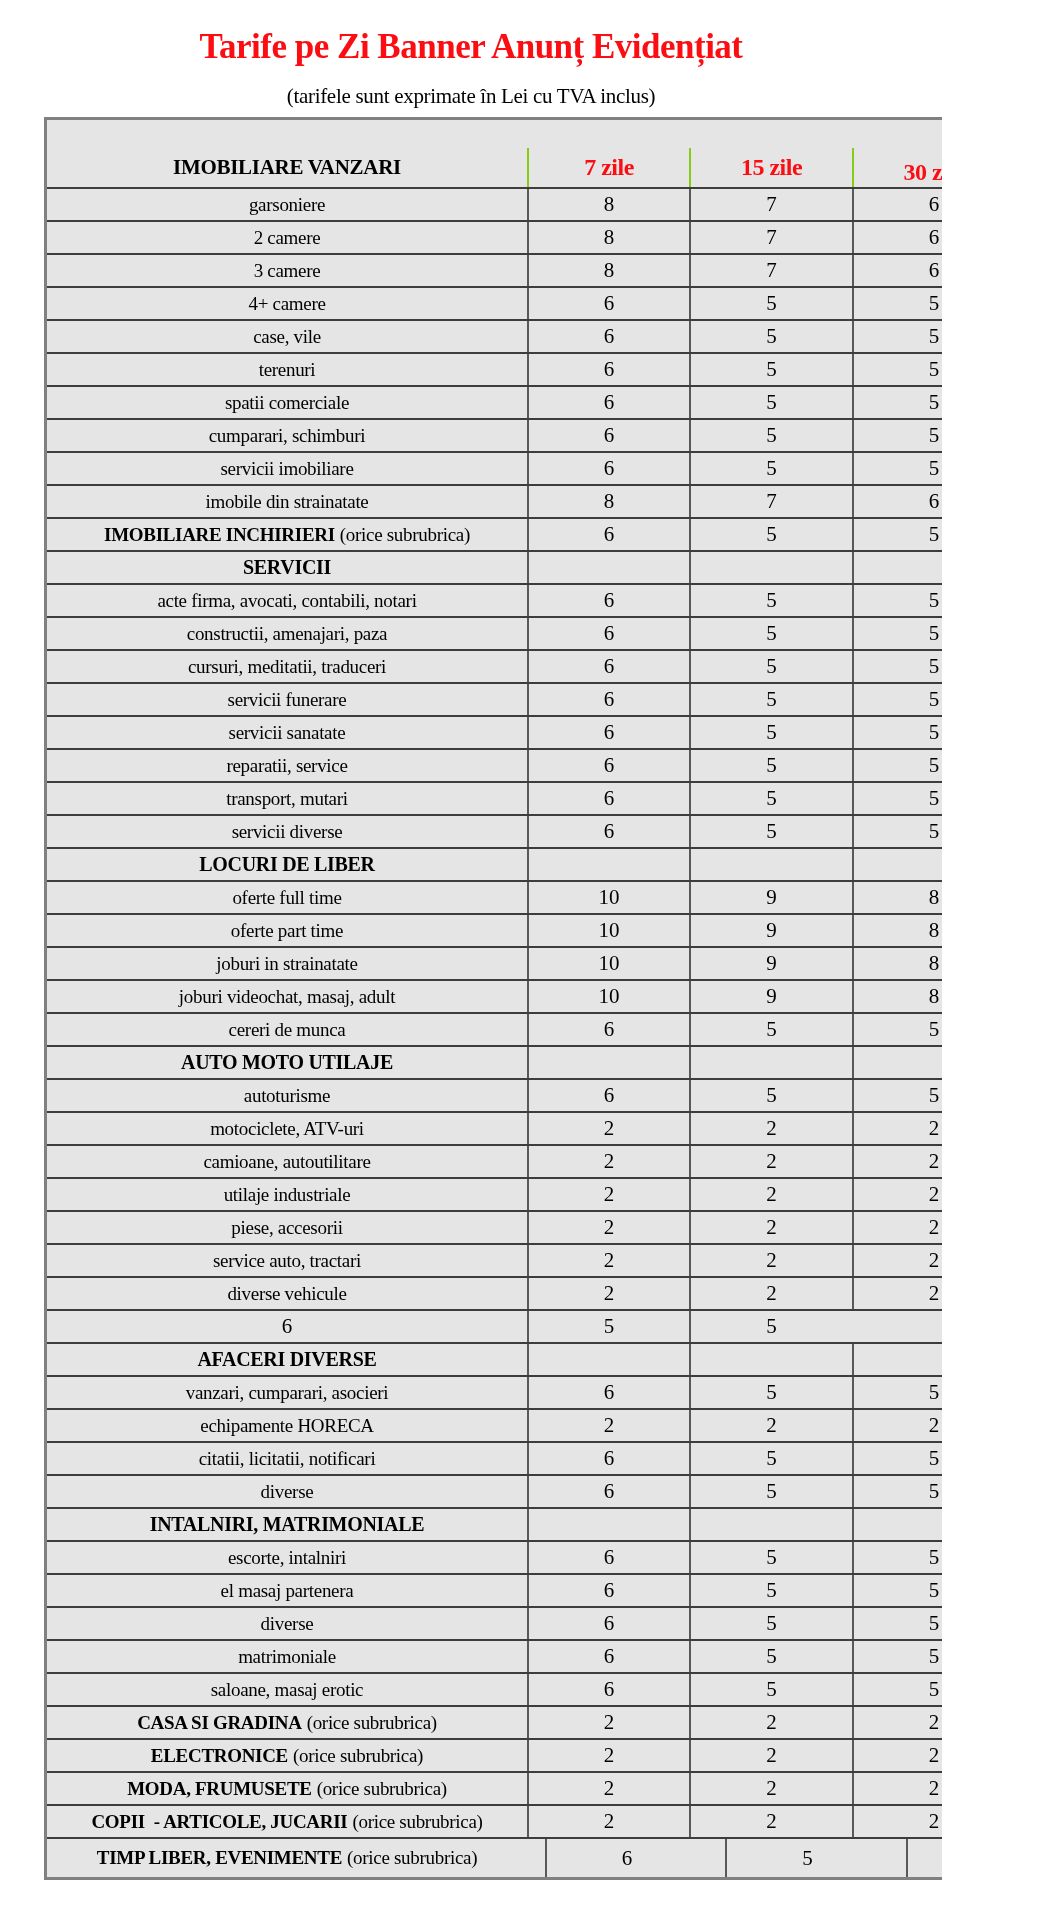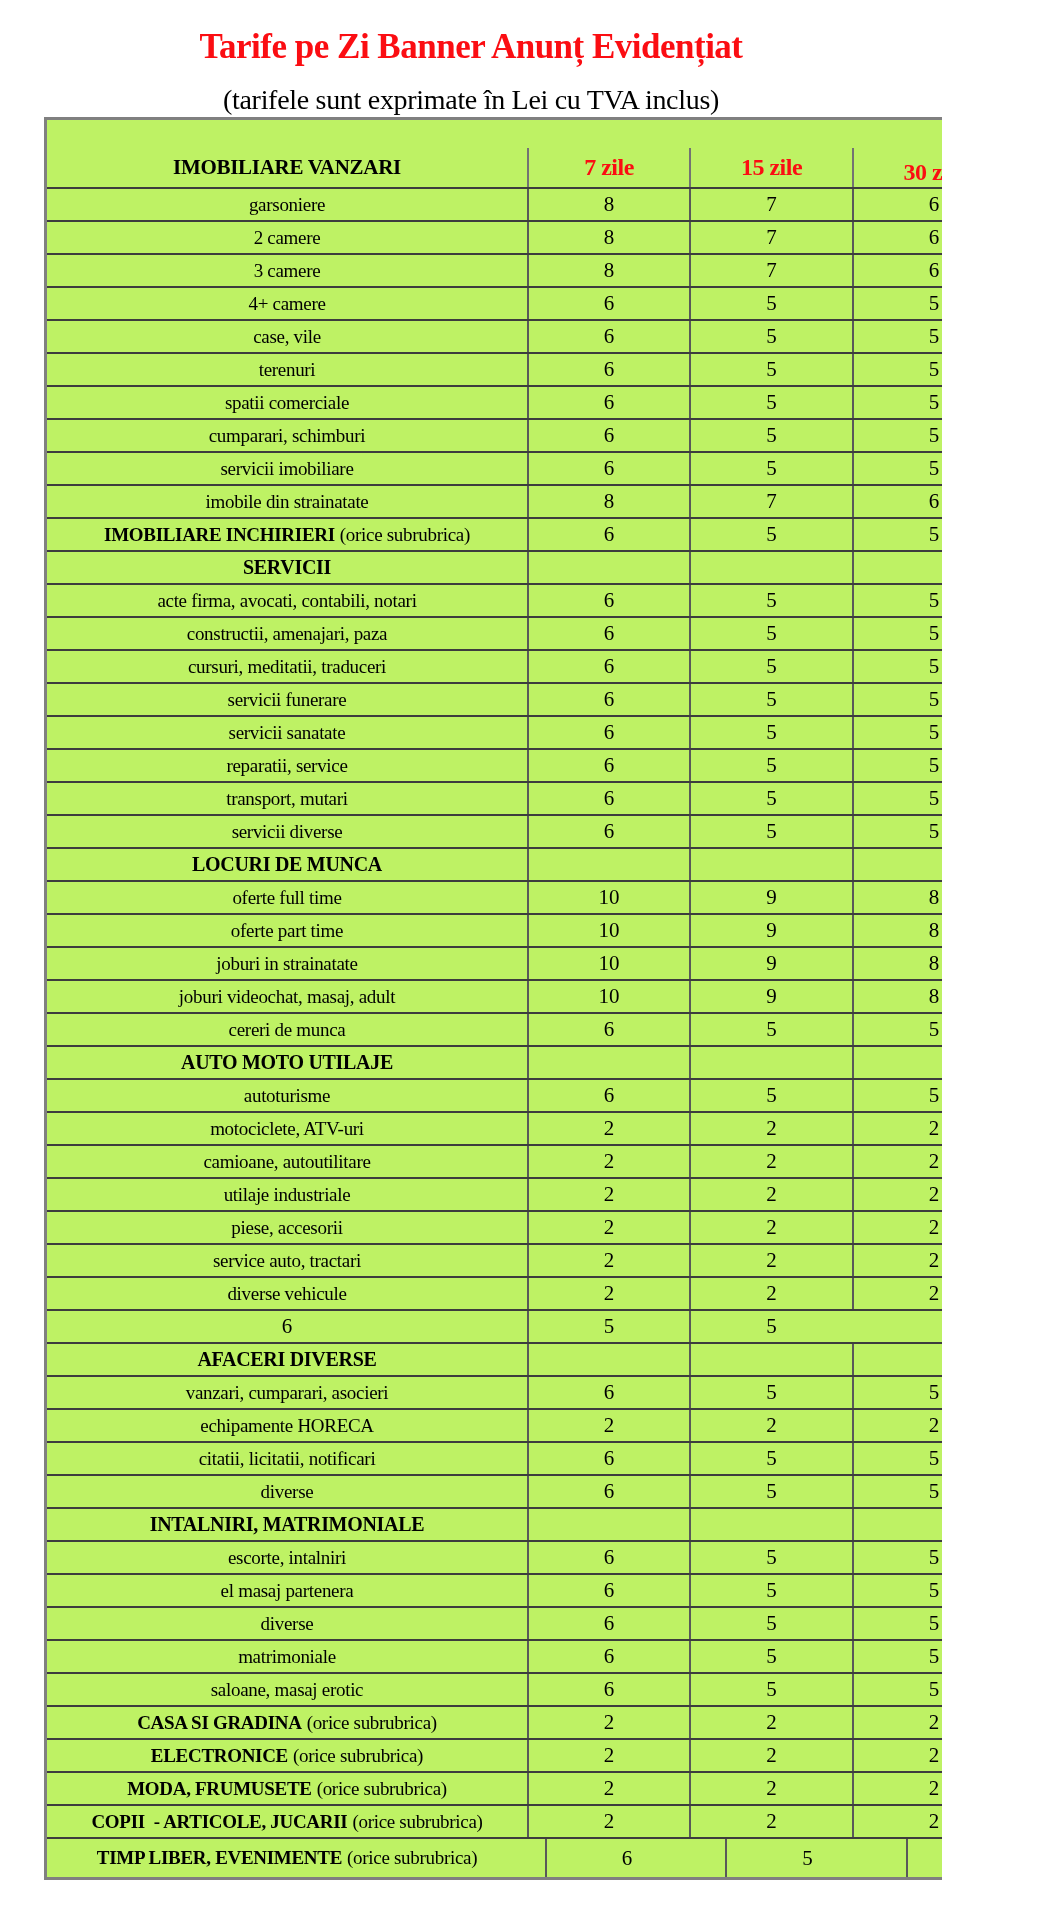"(tarifele sunt exprimate în Lei" .subtitle { font-size: 28px -> 21px }
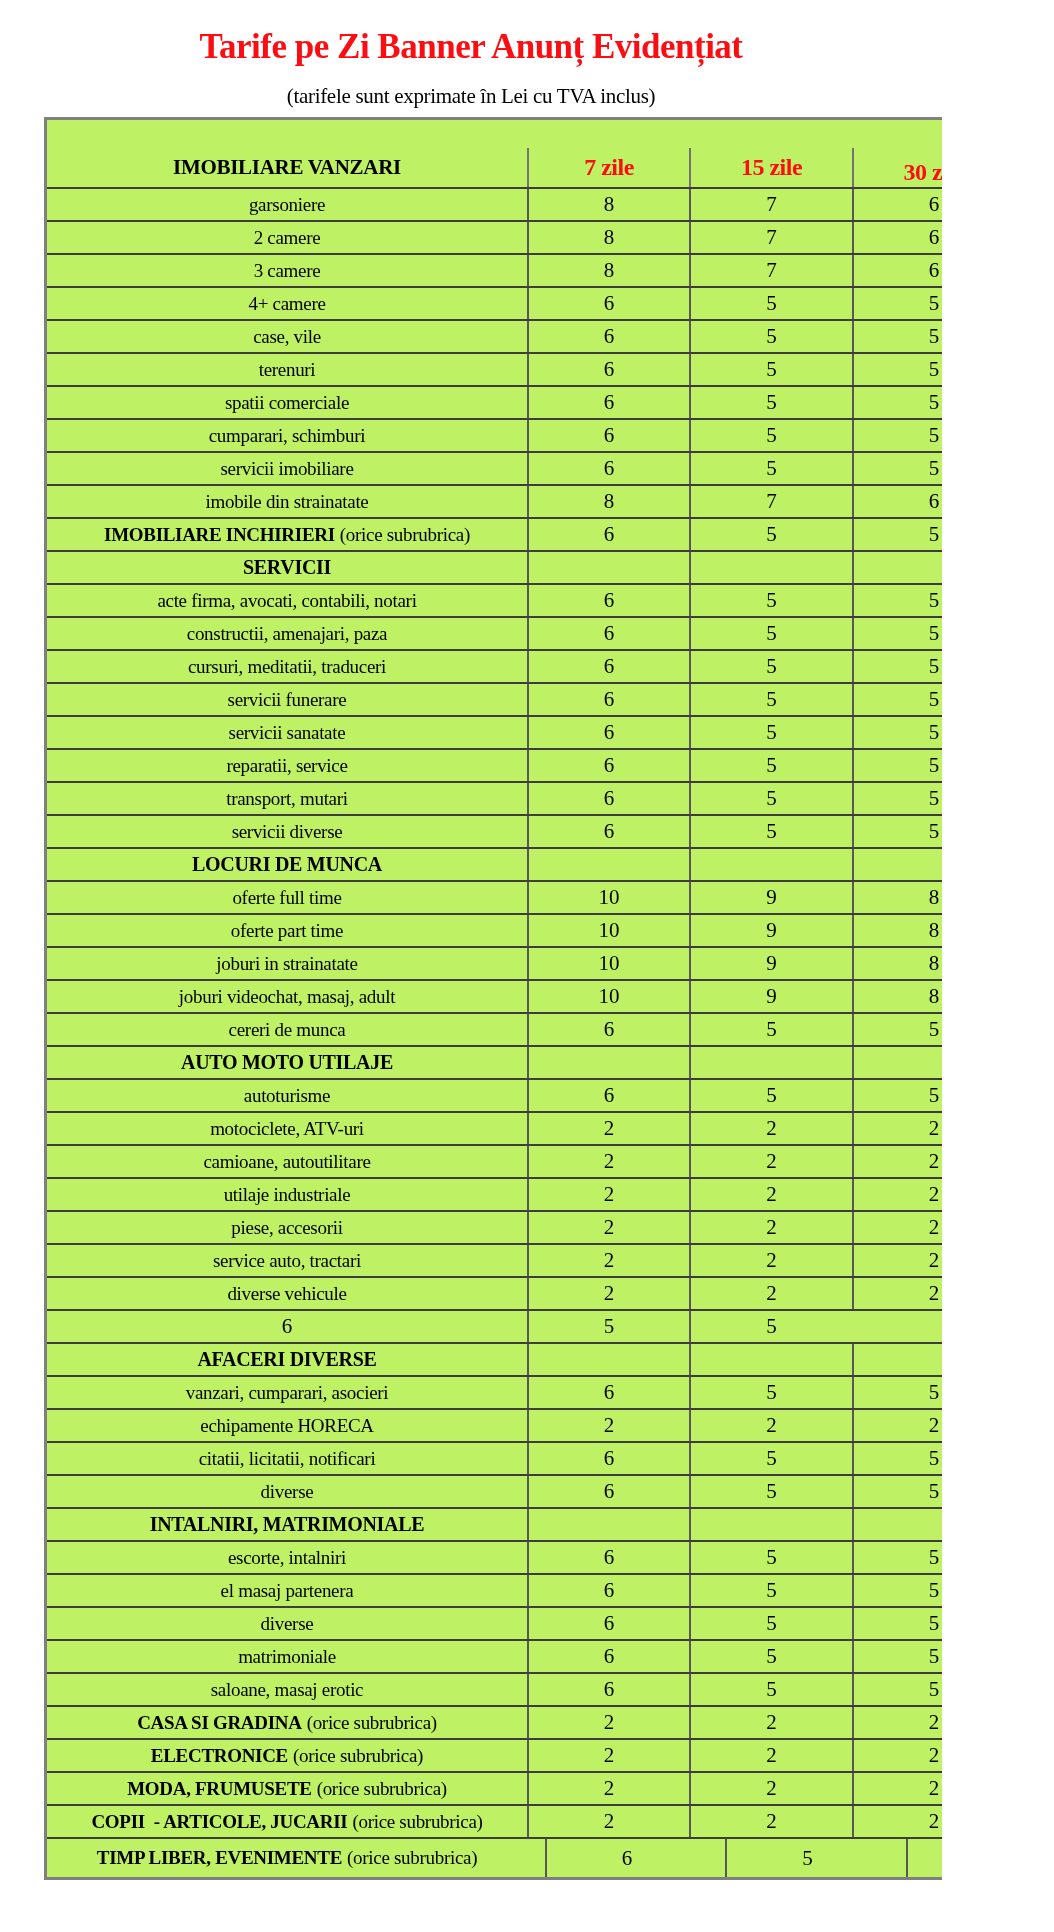"IMOBILIARE VANZARI" .pricing-table { background: #bef264 -> #e5e5e5 }
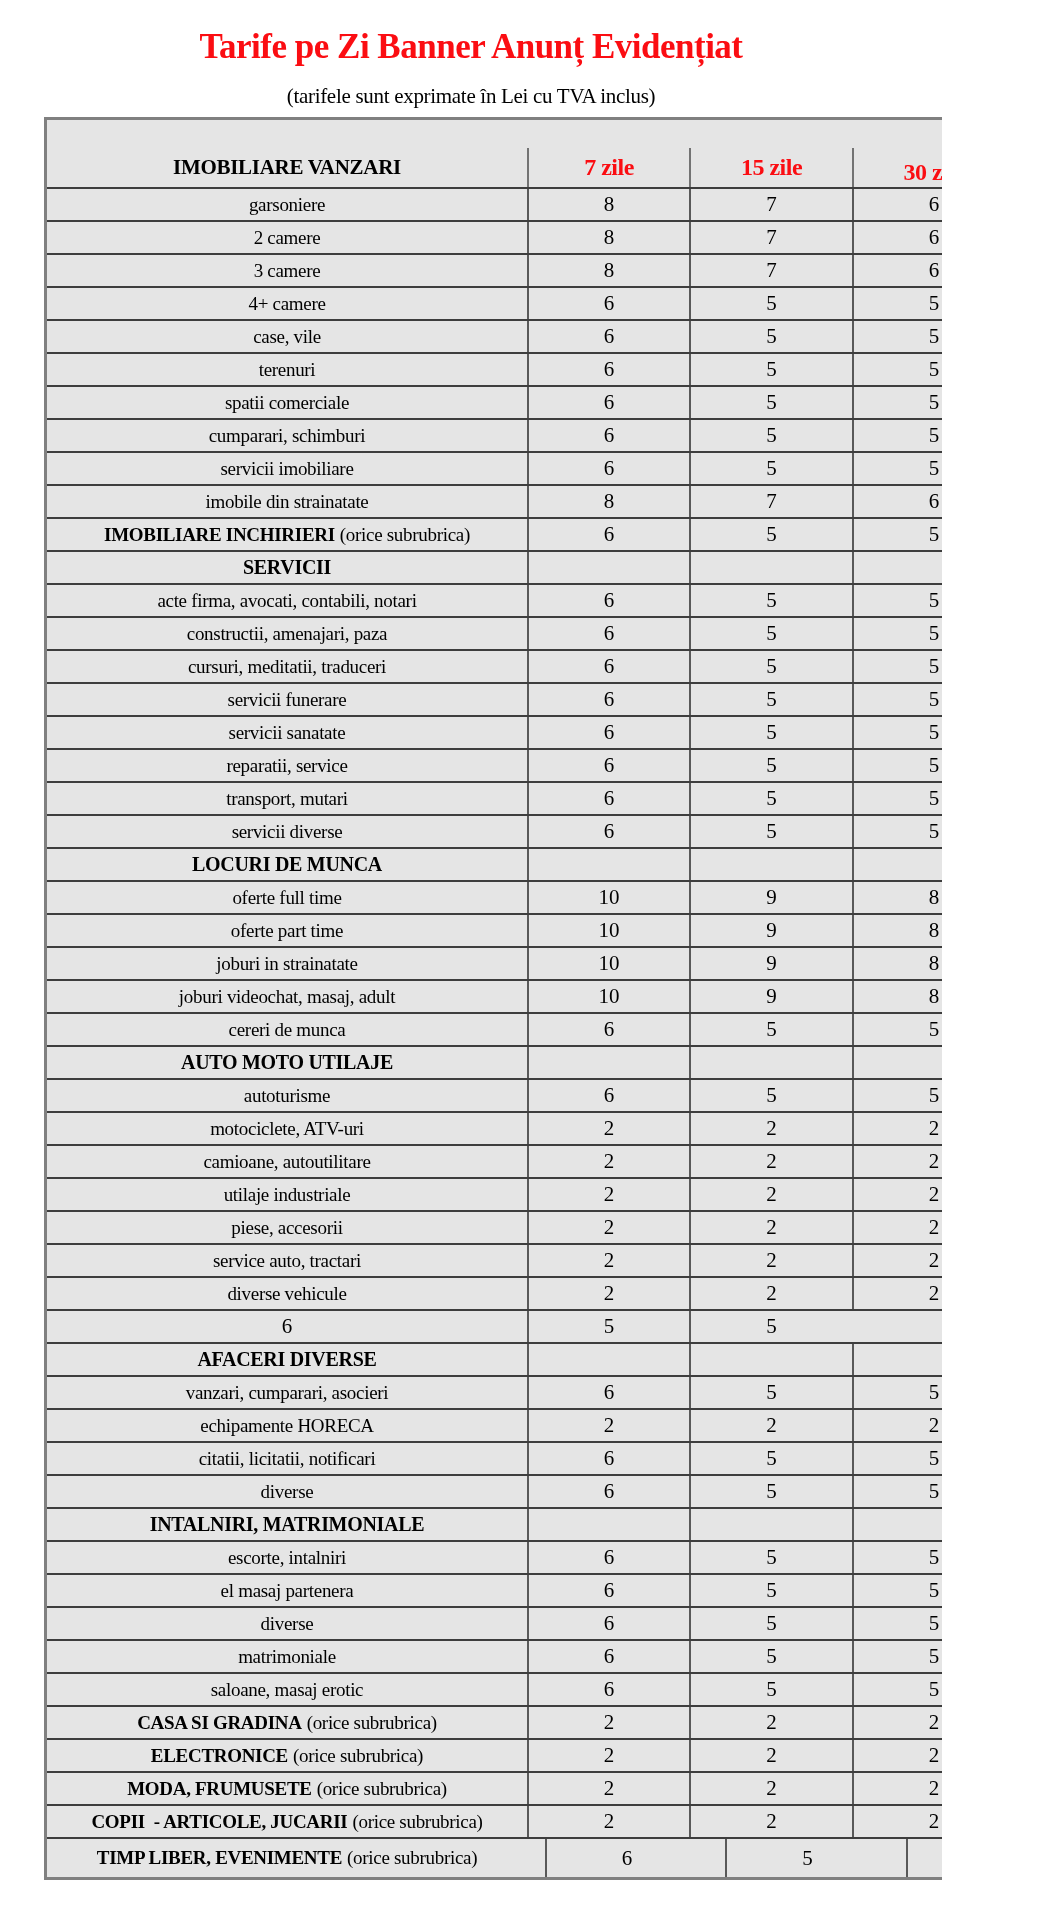"7 zile" .hcell + .hcell { border-left: 2px solid #737373 -> 2px solid #84cc16 }
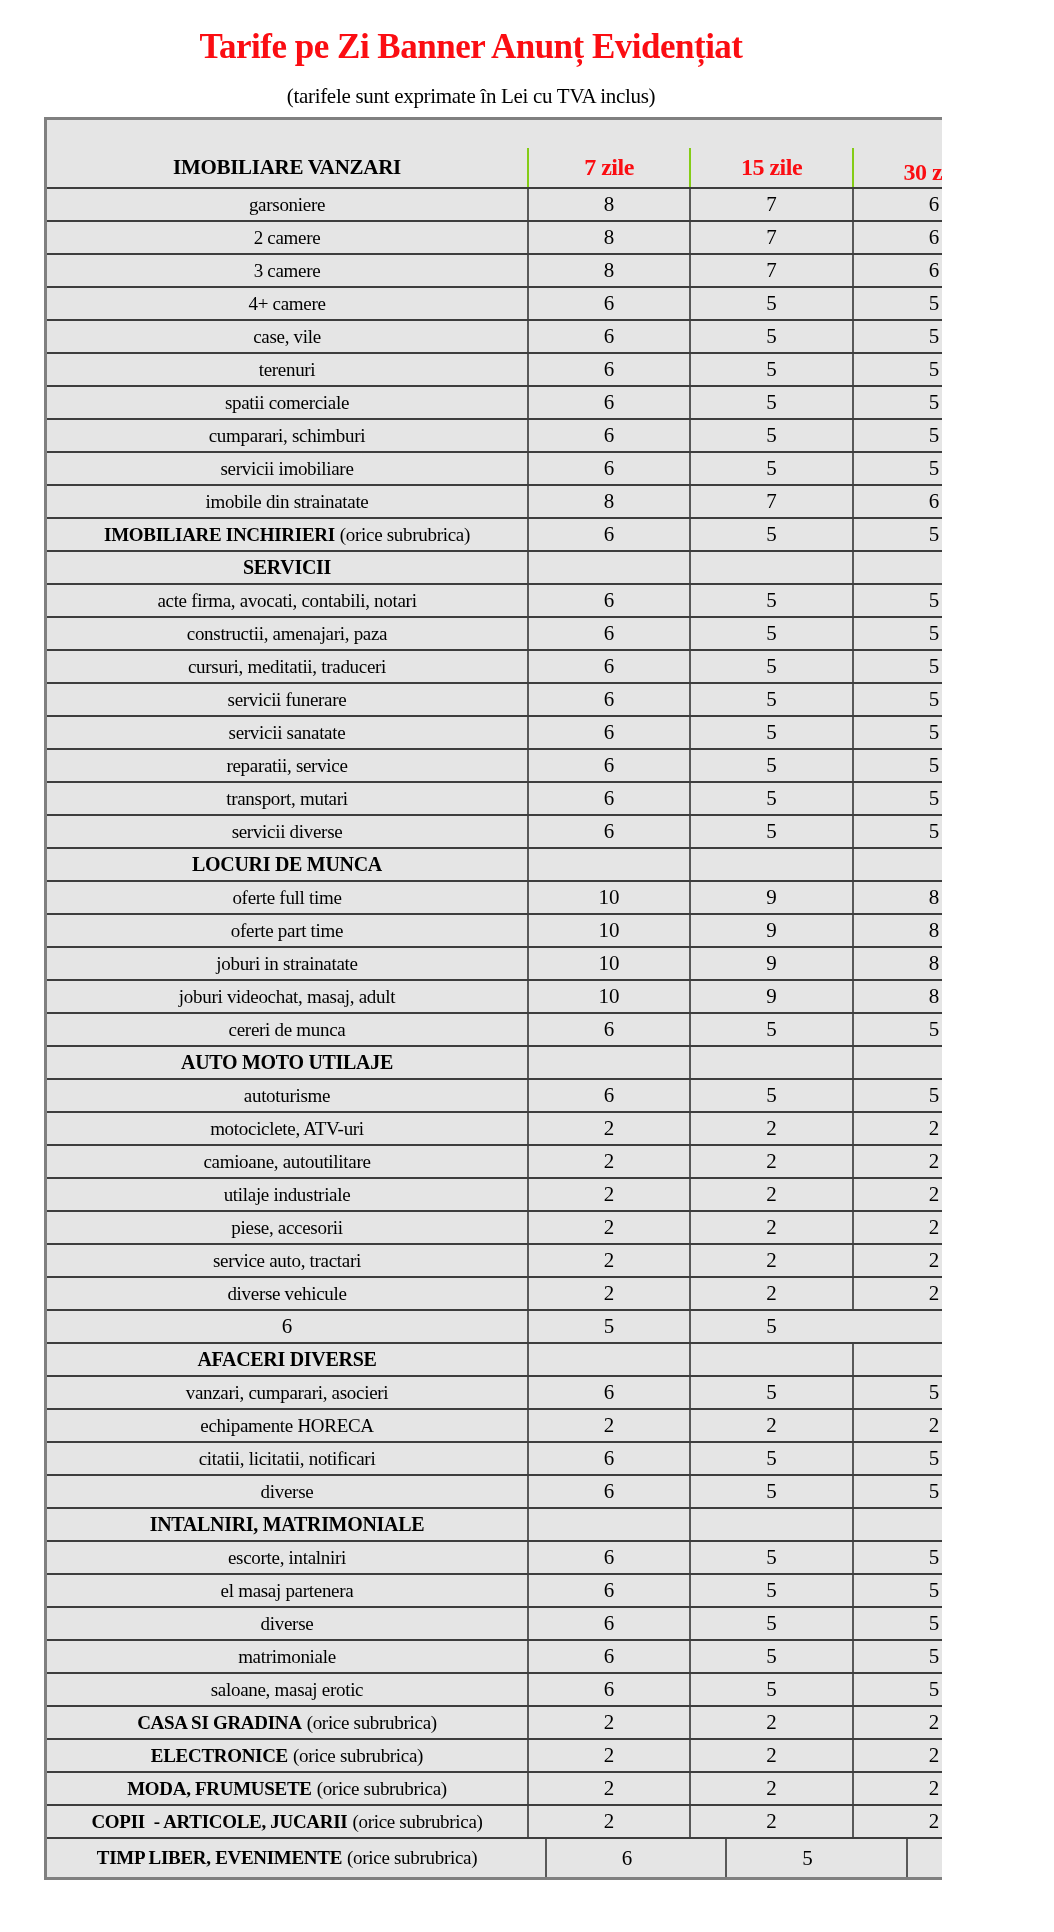"LOCURI DE MUNCA" span.label-main { text: MUNCA -> LIBER }
